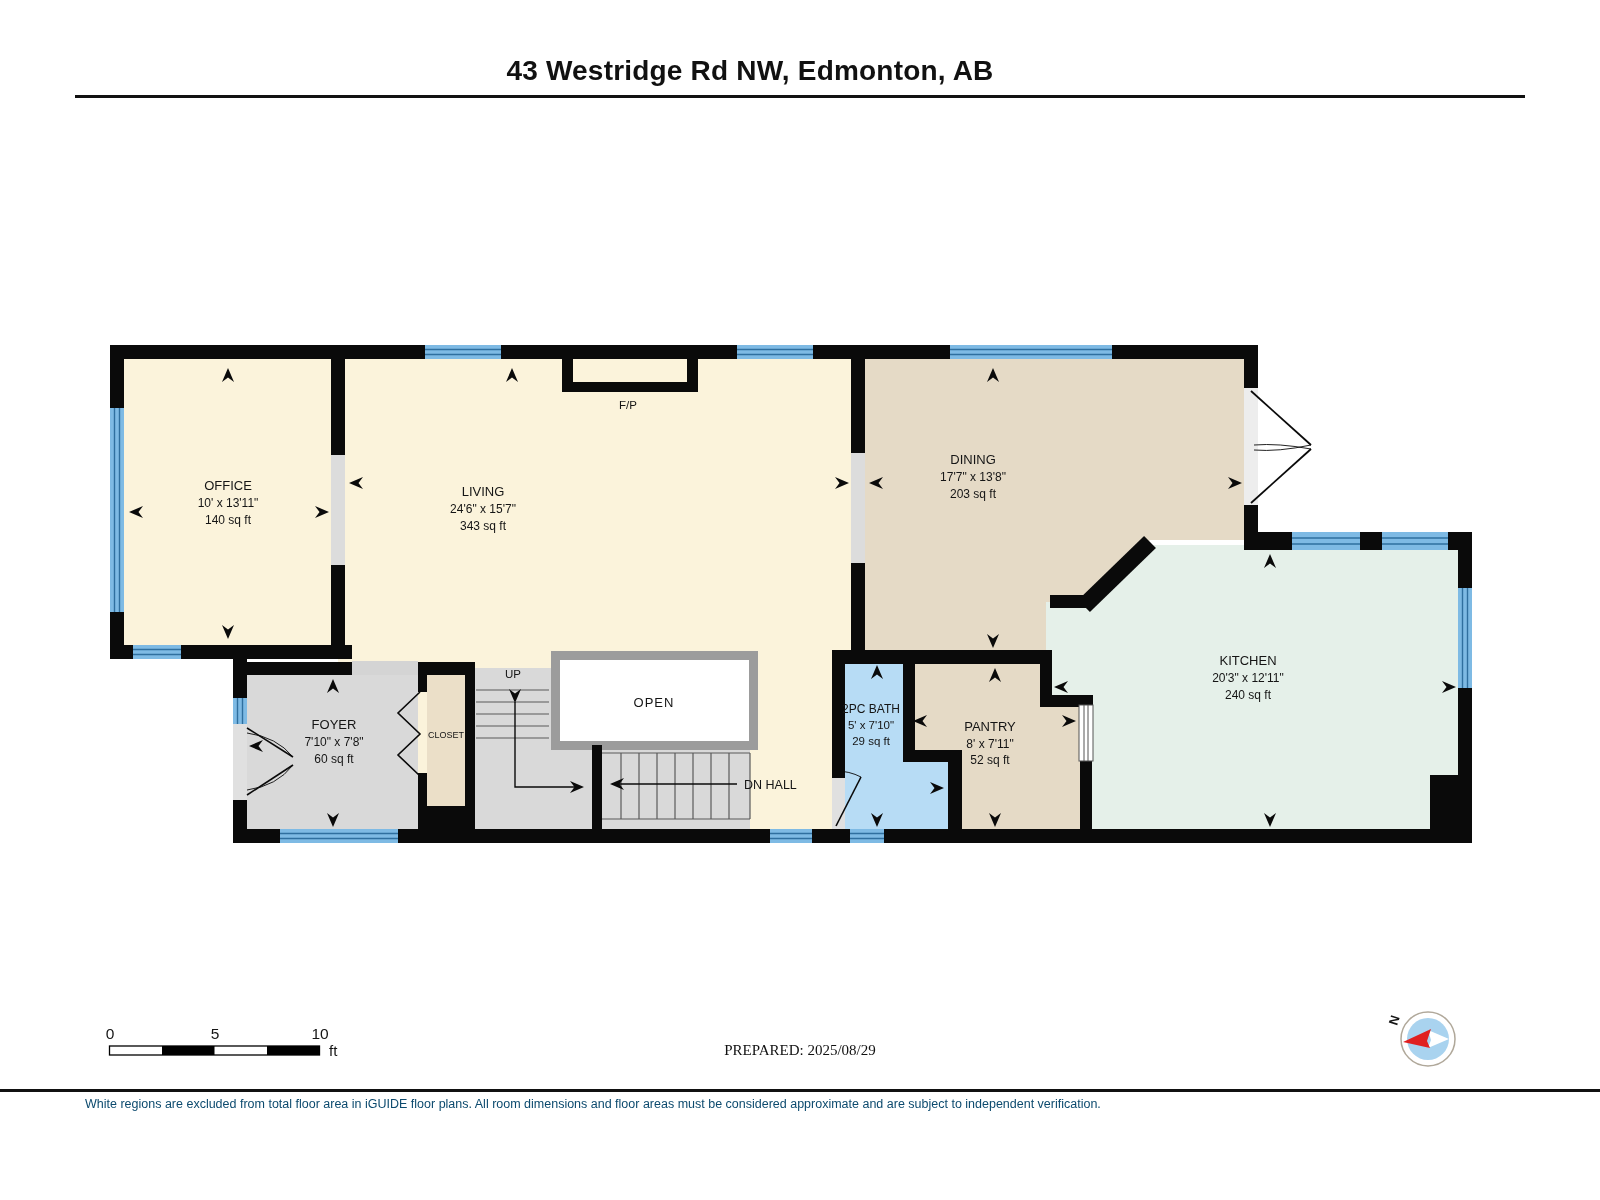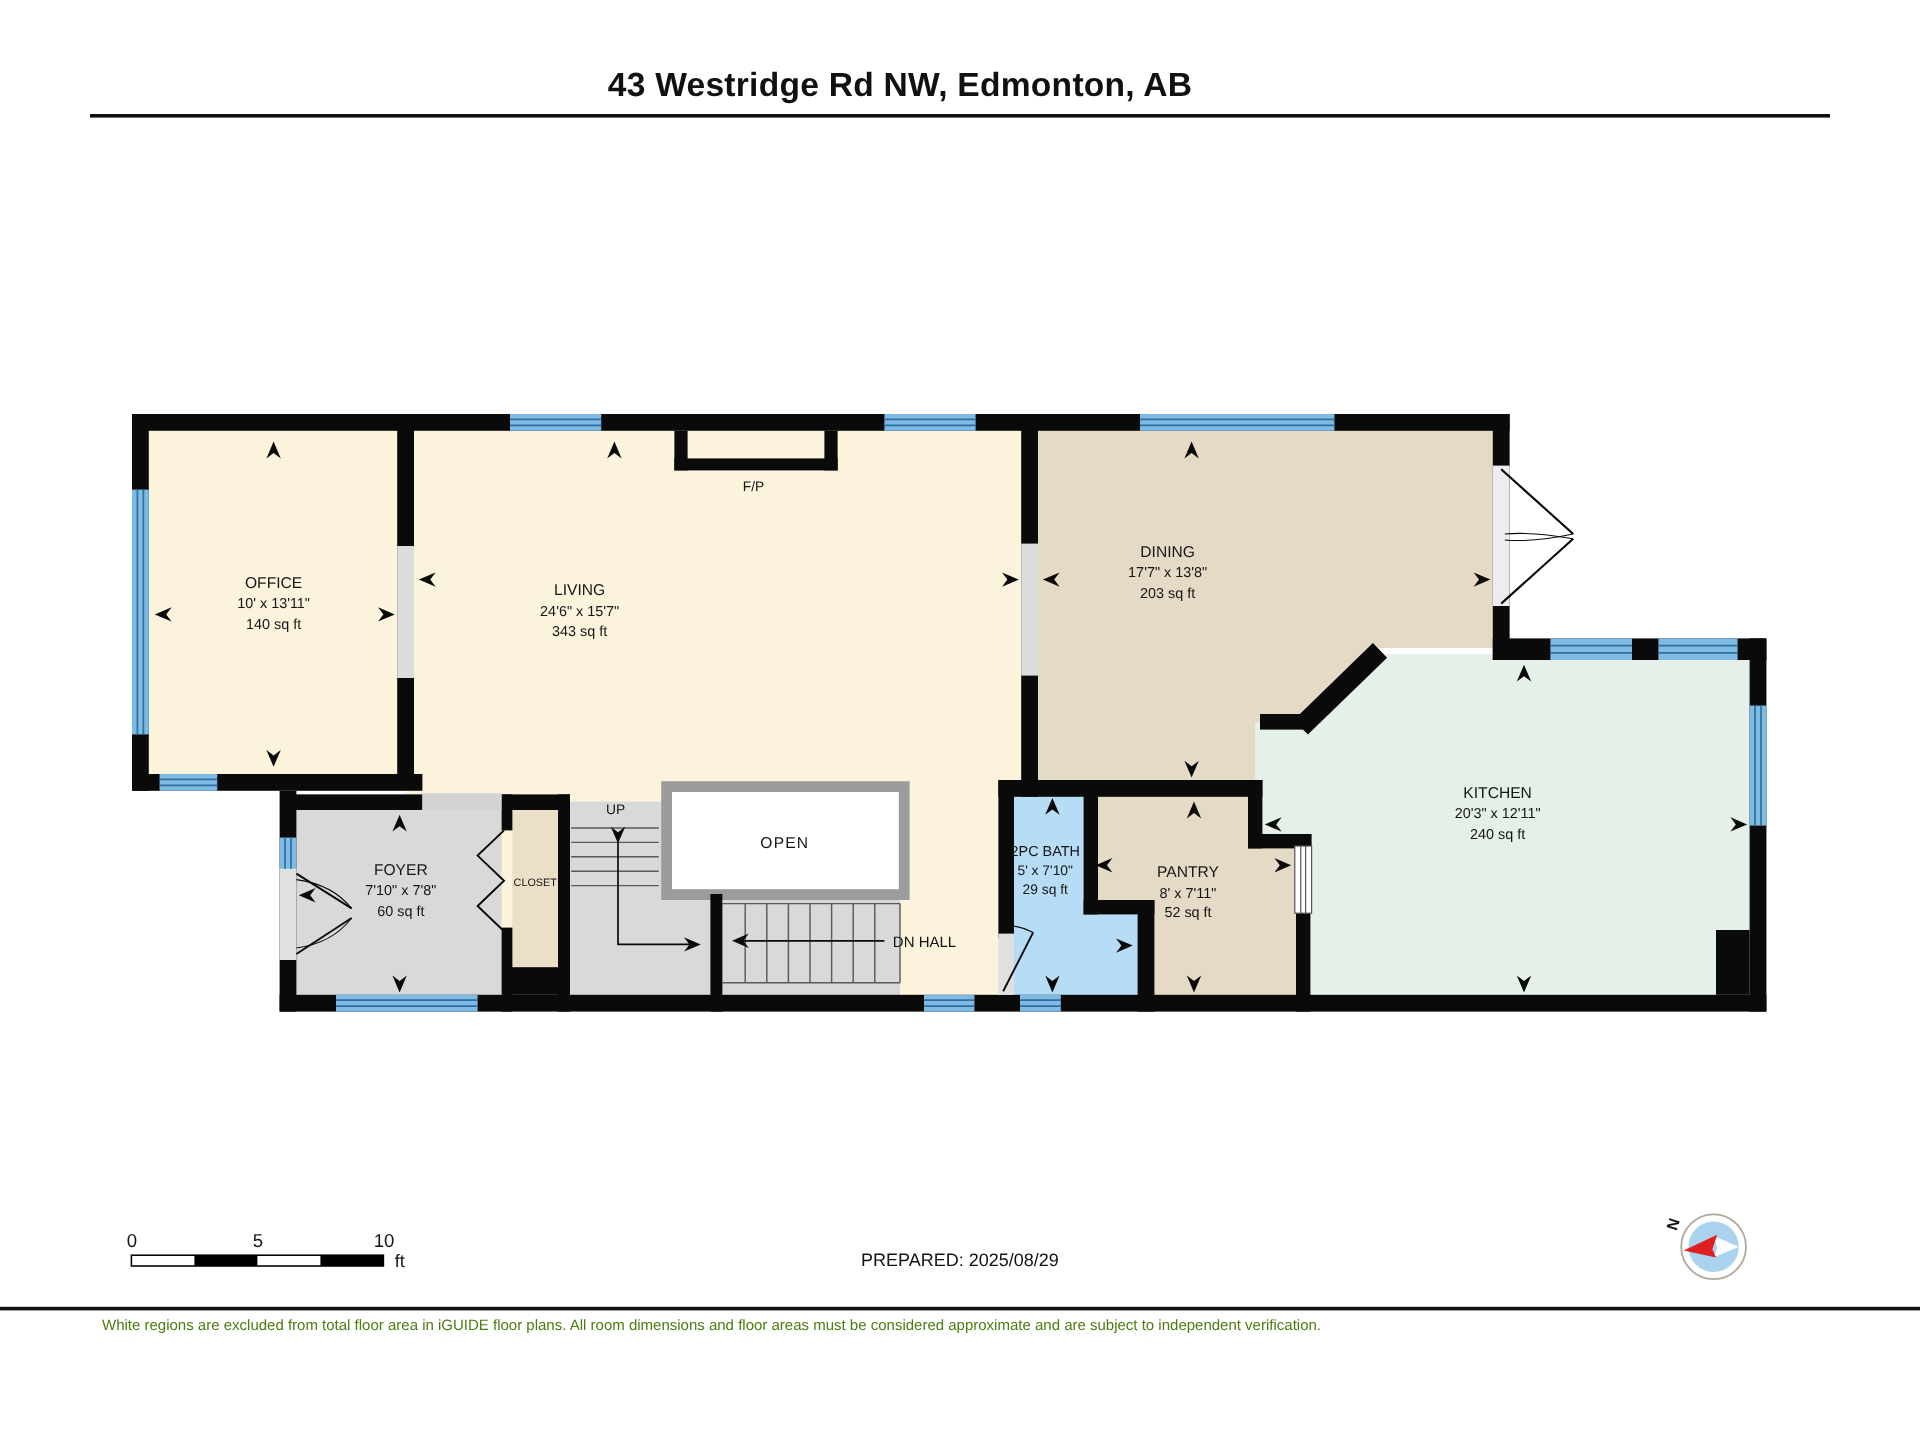"PREPARED: 2025/08/29" .prepared { font-family: none -> Liberation Serif, serif }
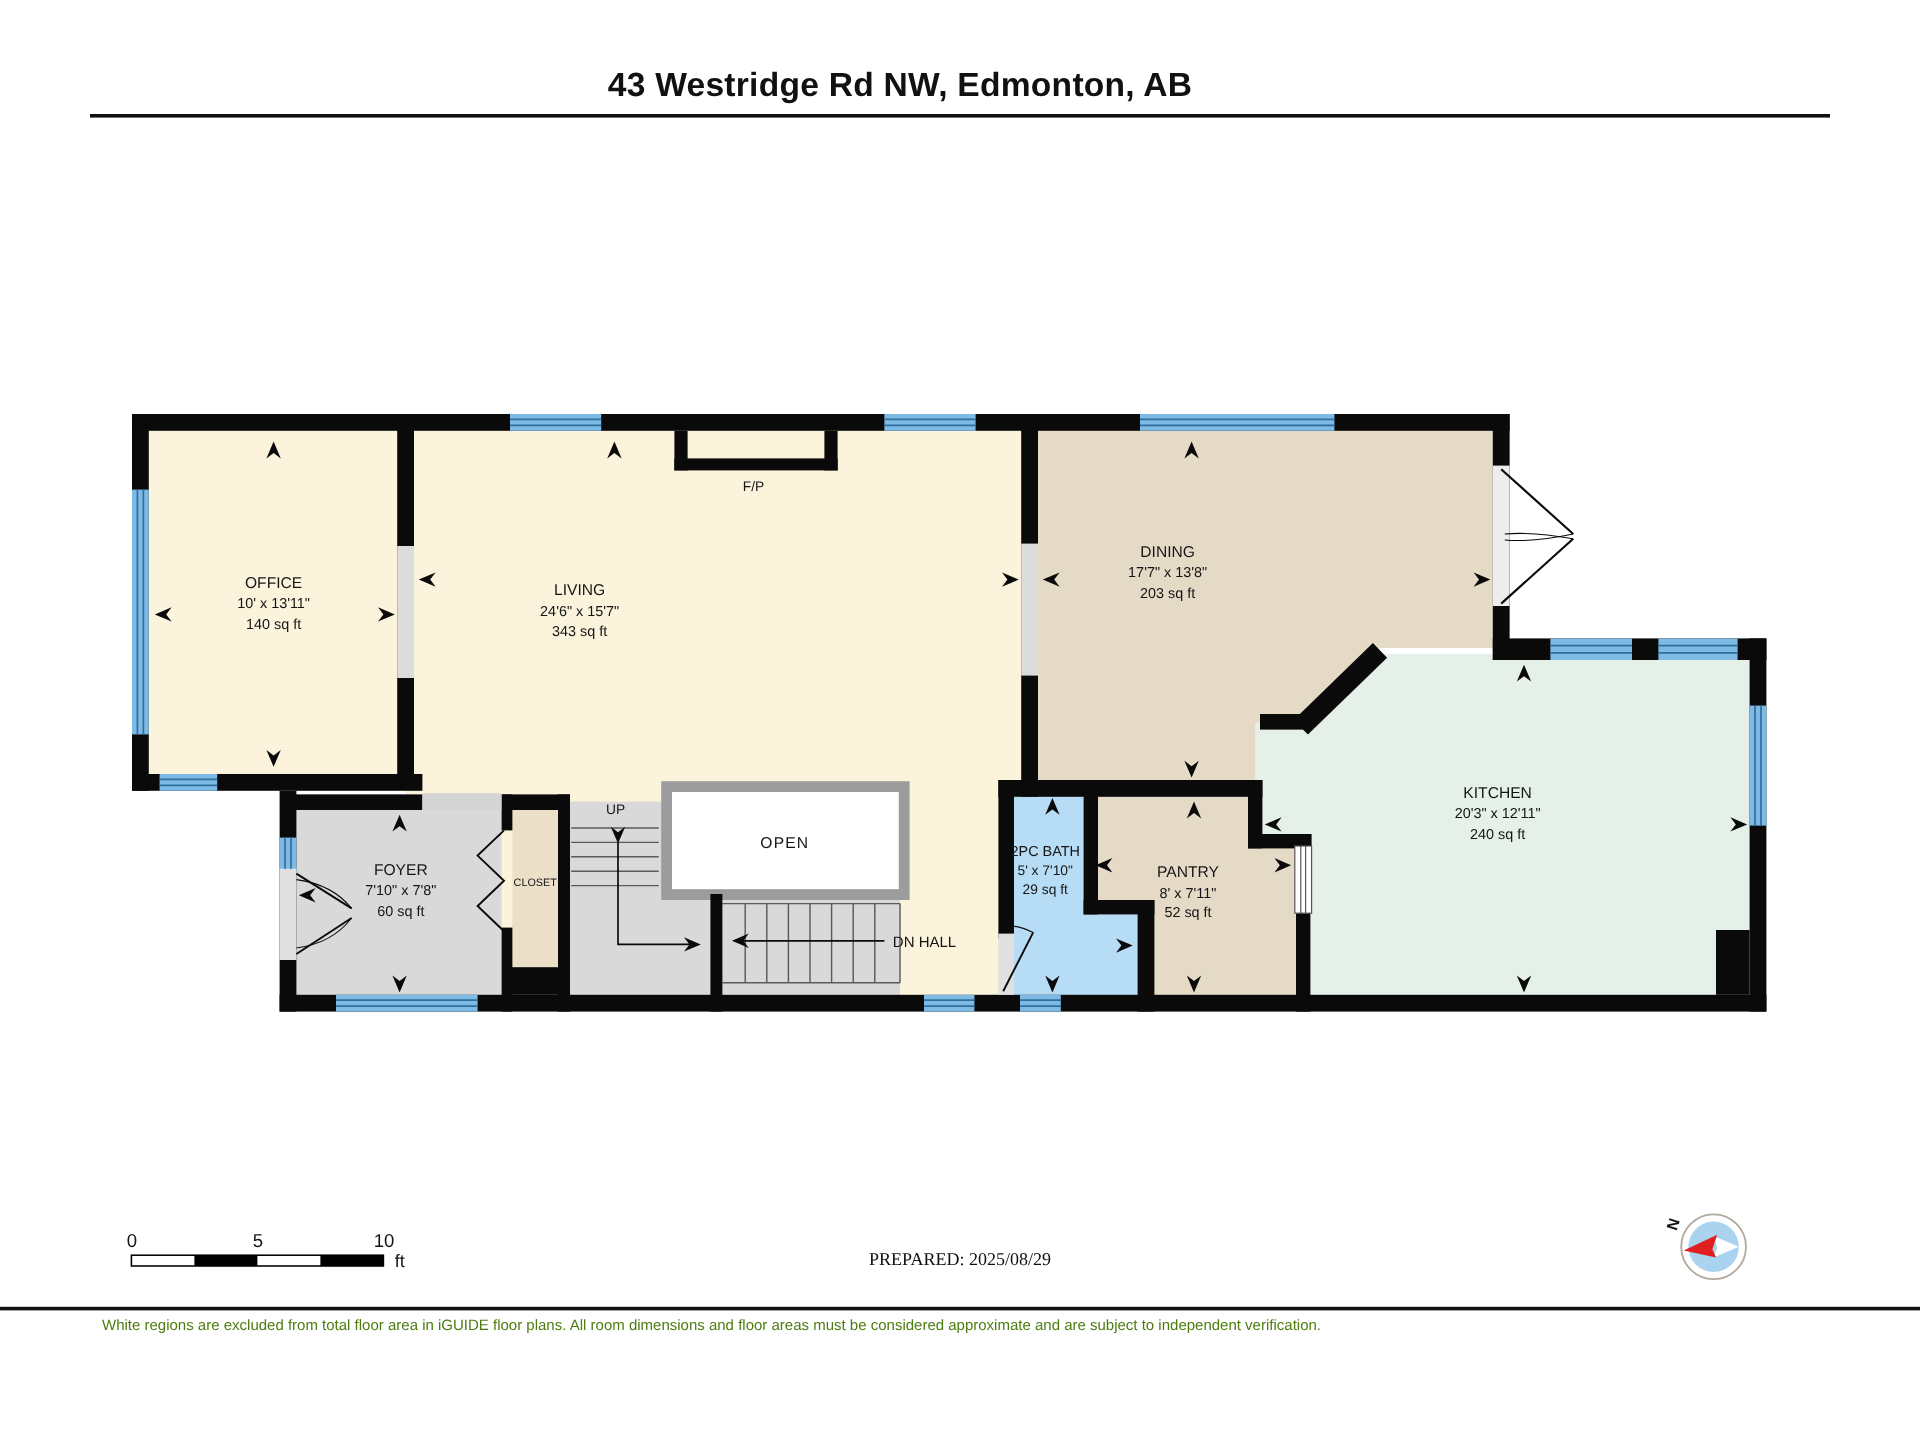"White regions are excluded from" .disclaimer { color: #4d7c0f -> #0c4a6e }
